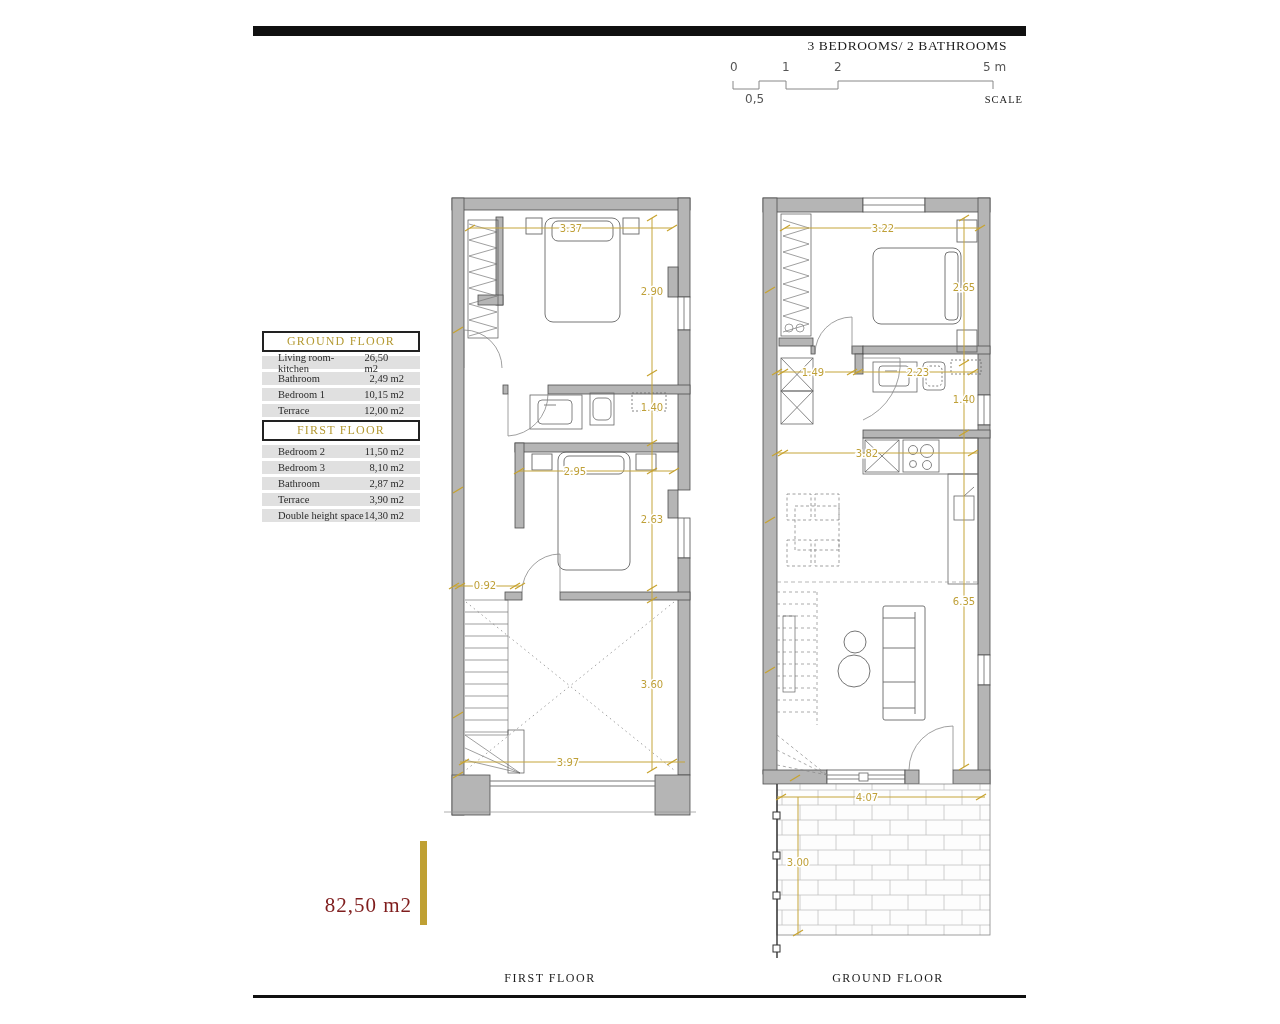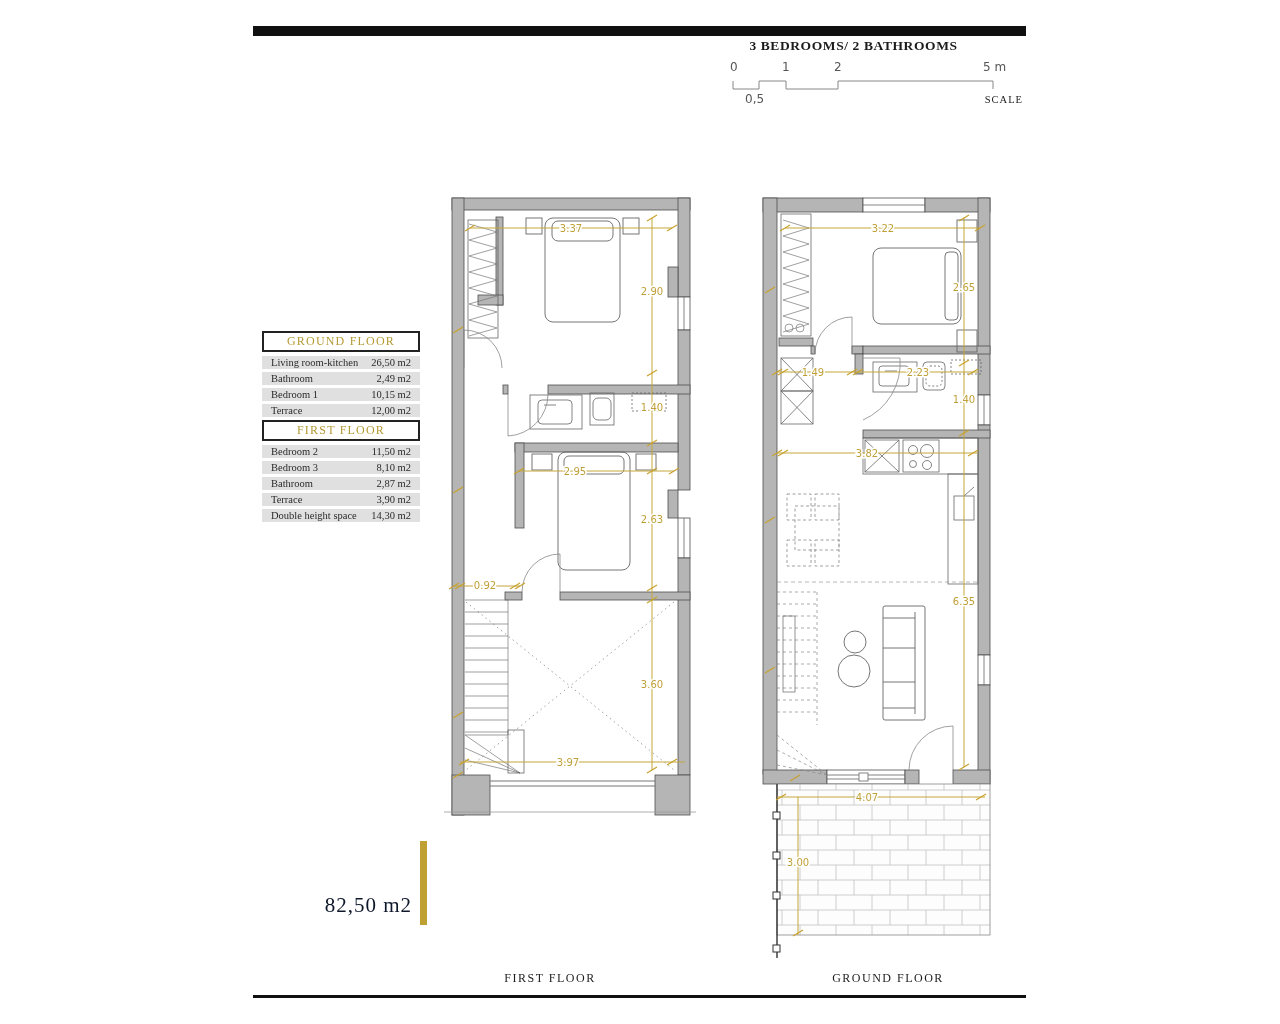"3 BEDROOMS/ 2 BATHROOMS" .subtitle { font-weight: bold -> none; text-align: center -> right }
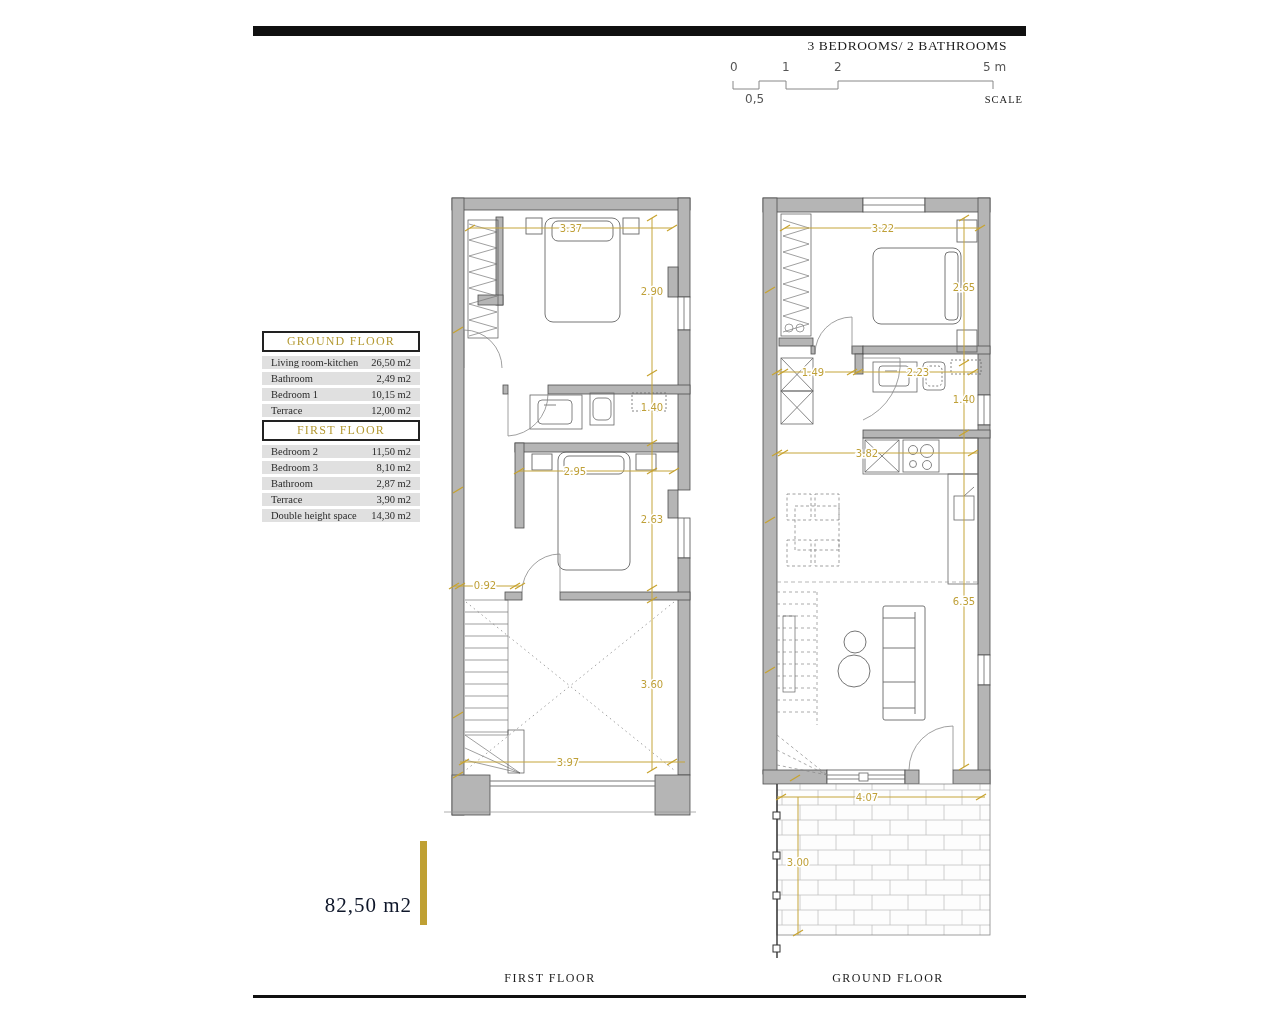"Living room-kitchen" .tbl-row { padding: 0 9px -> 0 16px }
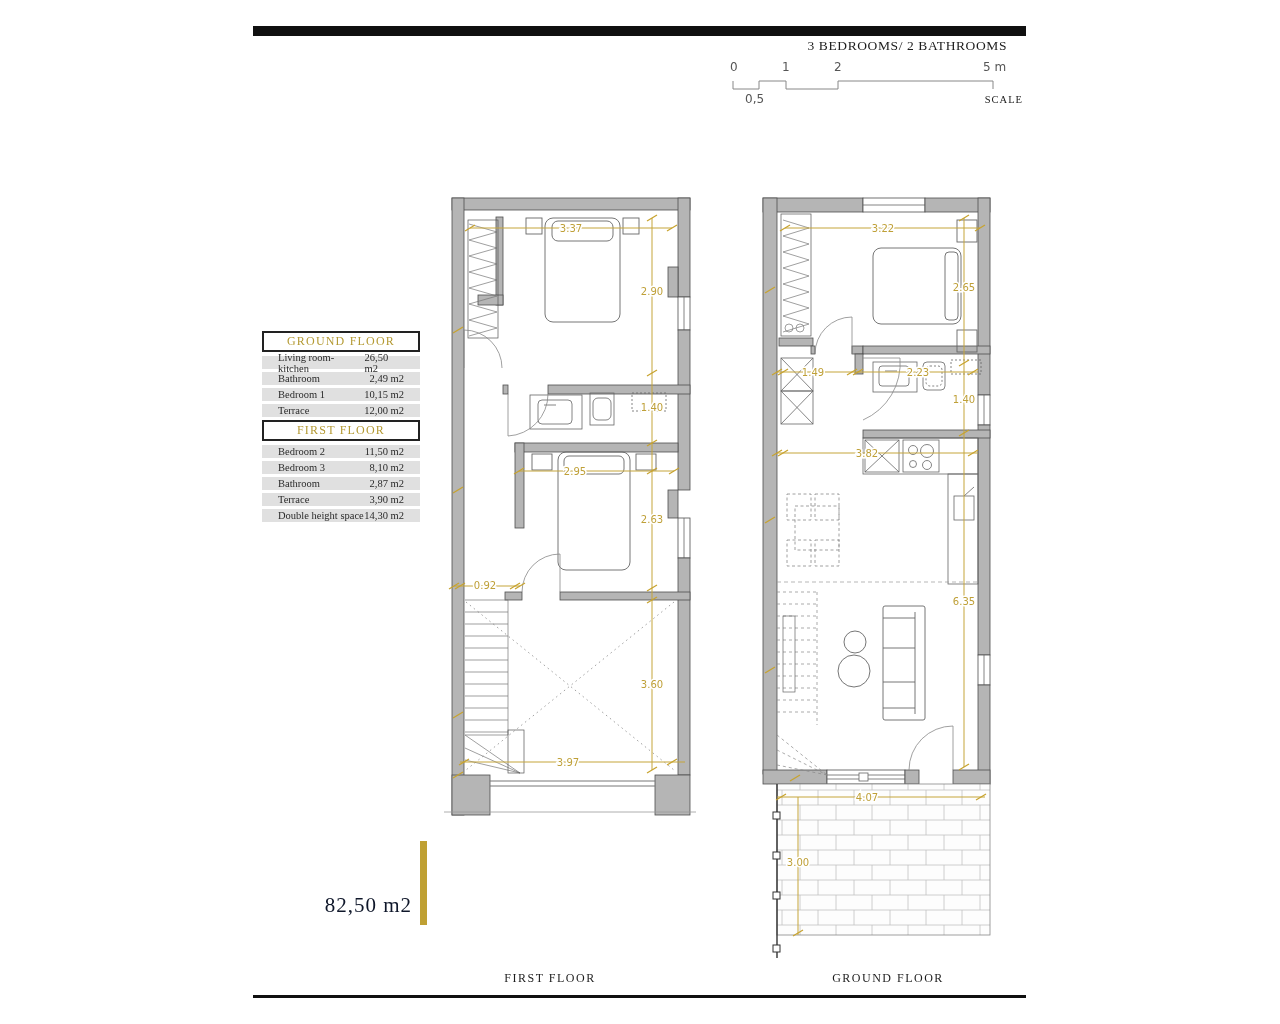"82,50 m2" .sum-total { color: #0f172a -> #7f1d1d }
